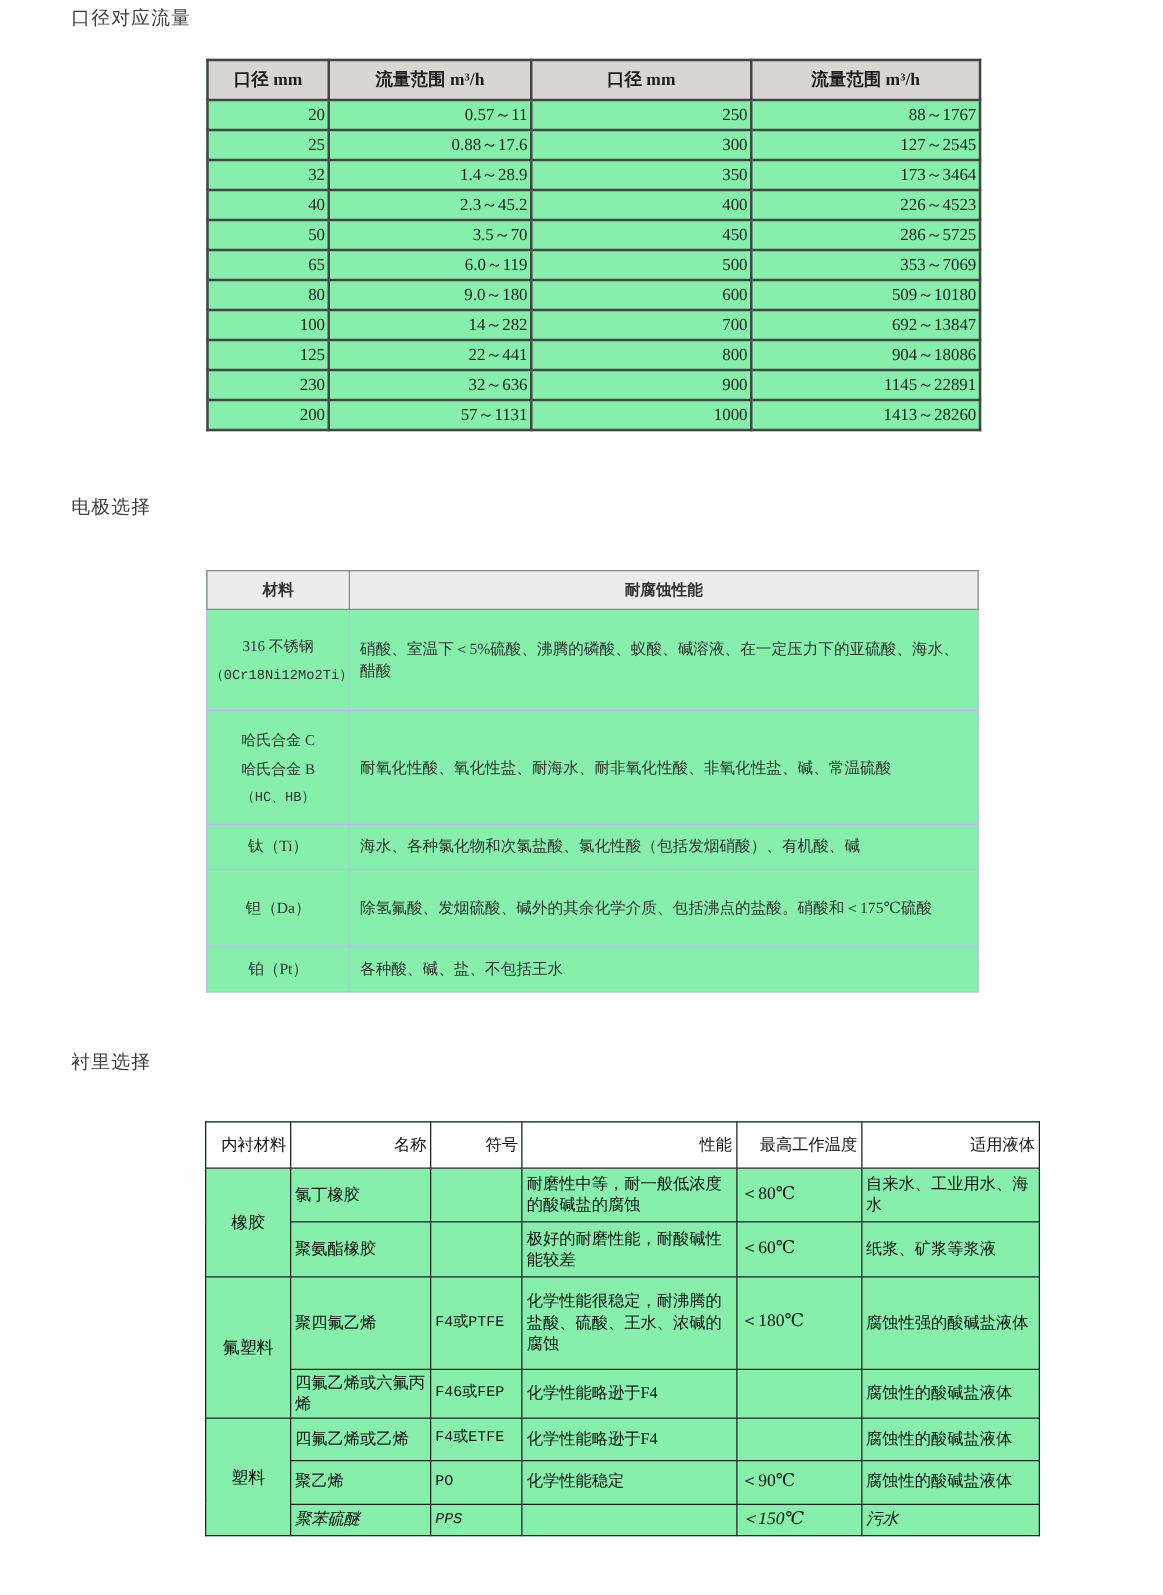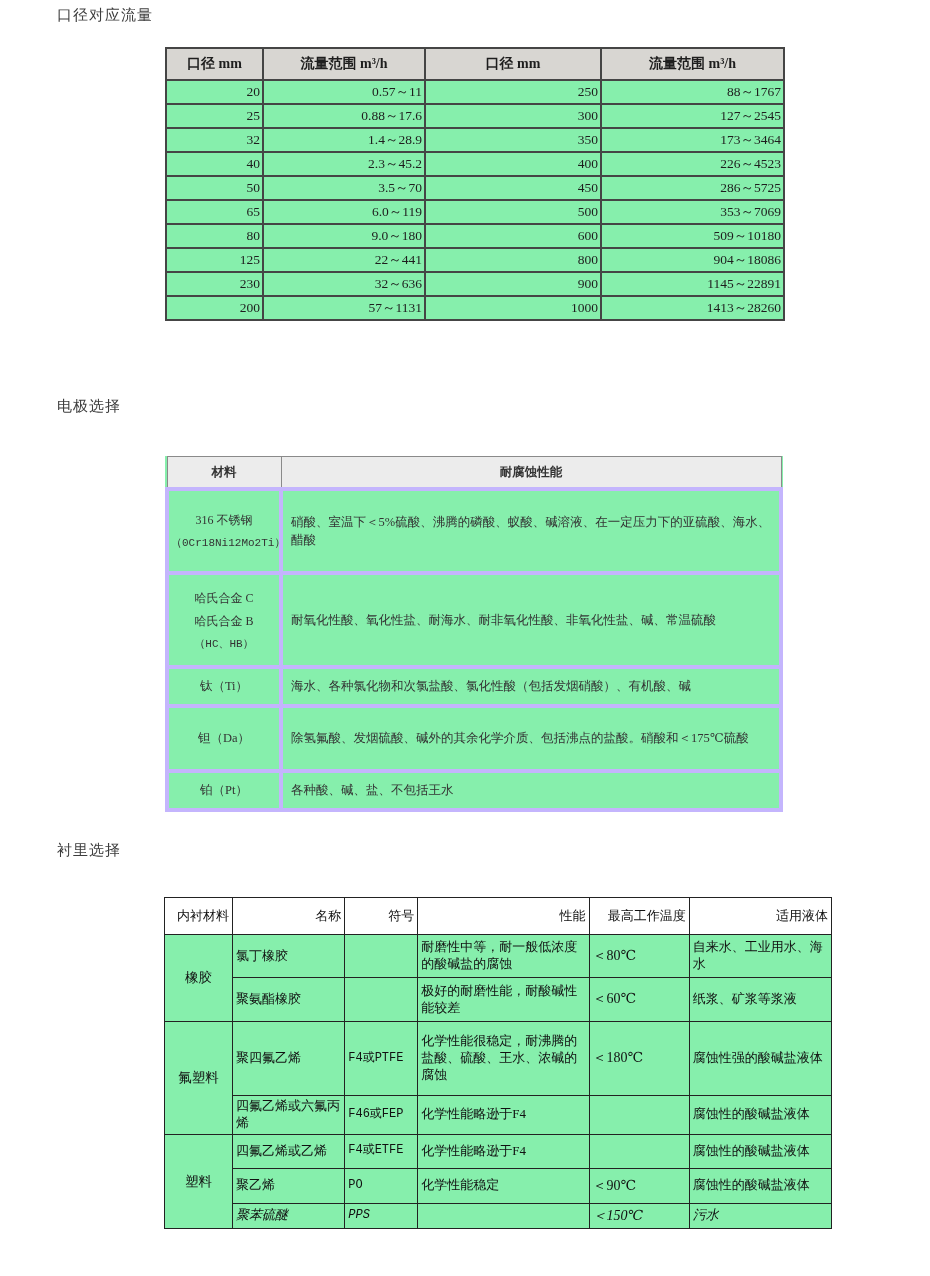"100" tr { html: none -> <tr> <td>100</td> <td>14～282</td> <td>700</td> <td>692～13847</td> </tr> }
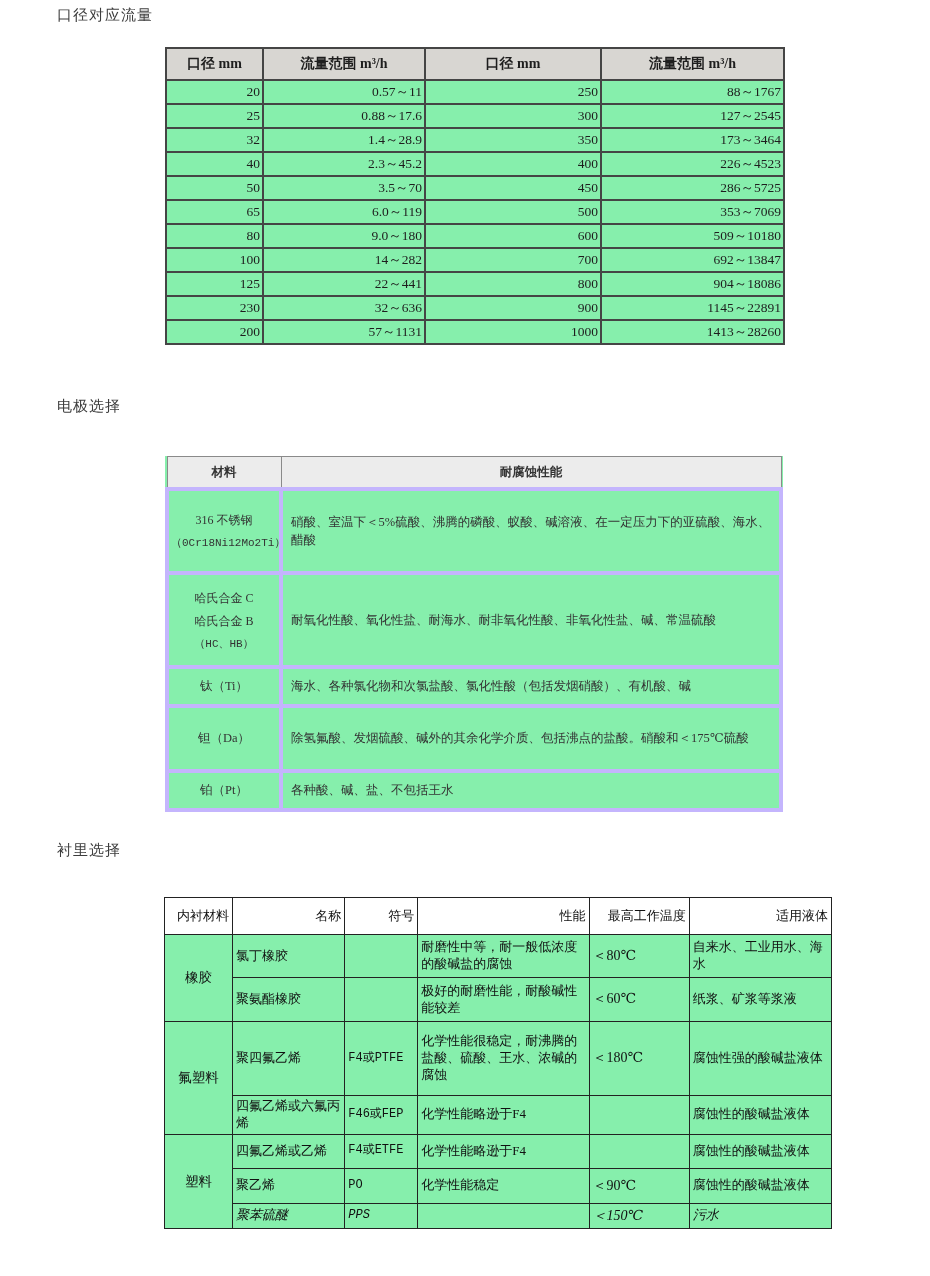"316 不锈钢" .t2 td { border: 4px solid #c4b5fd -> 1px solid #c4b5fd }
